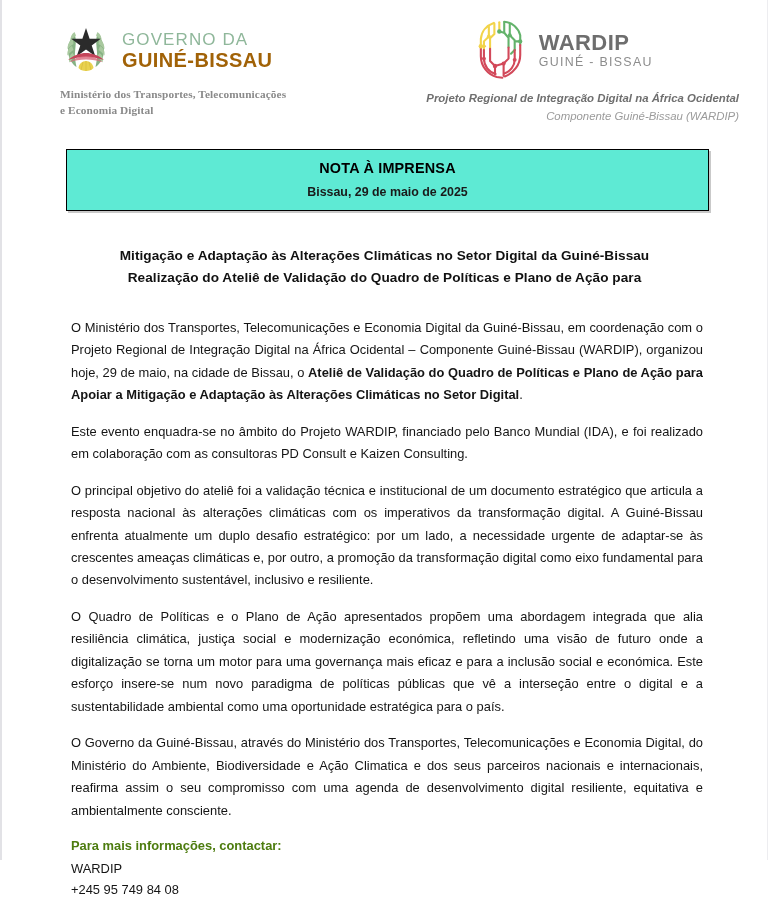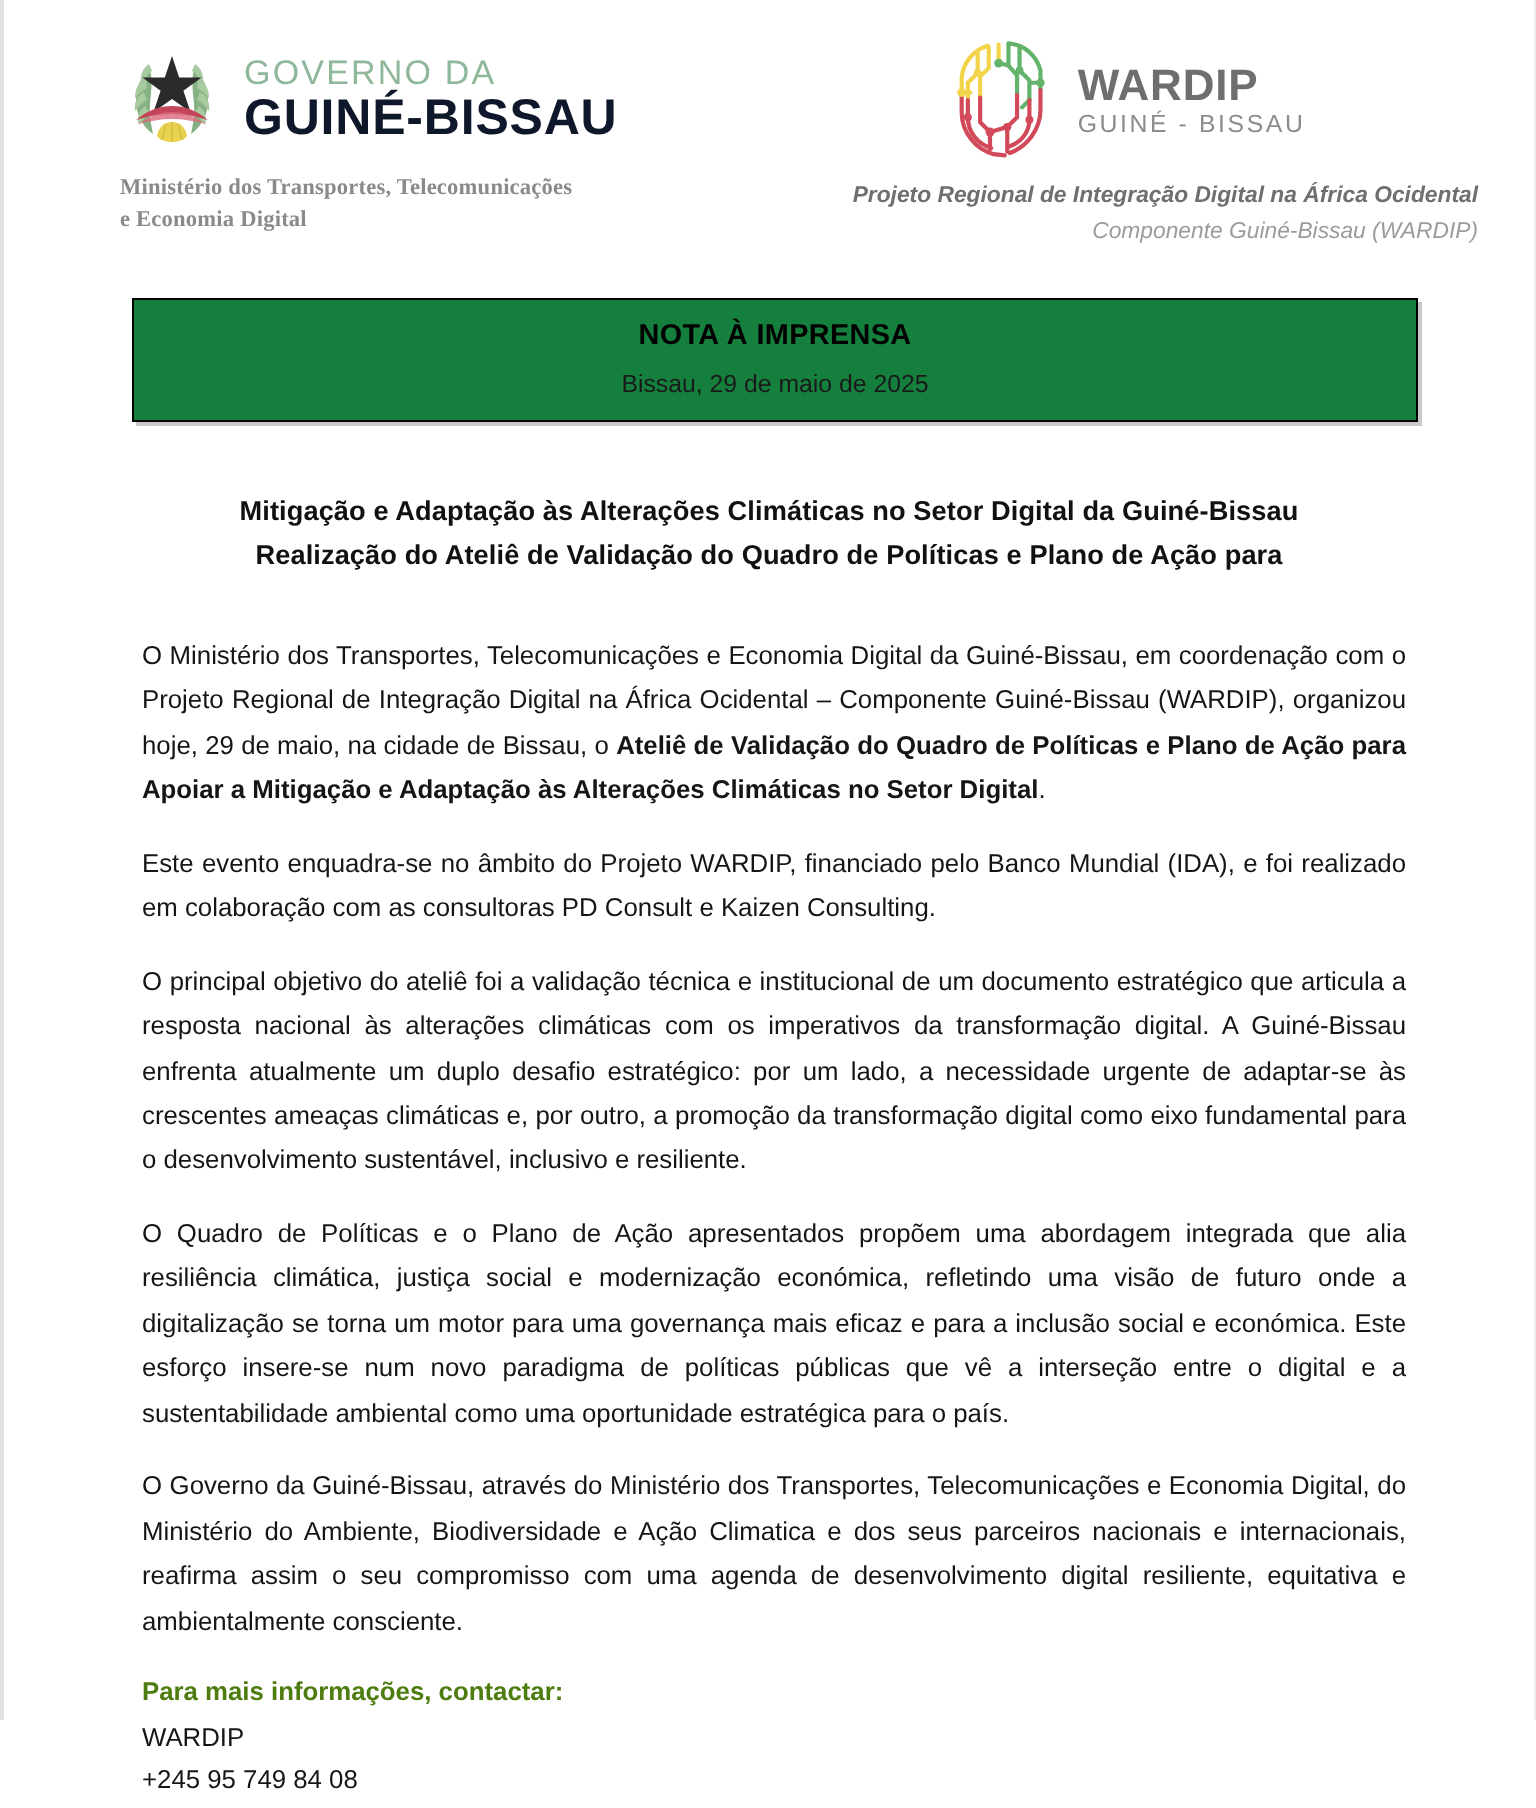"GUINÉ-BISSAU" .gov-line2 { color: #0f172a -> #a16207; font-size: 25px -> 20px }
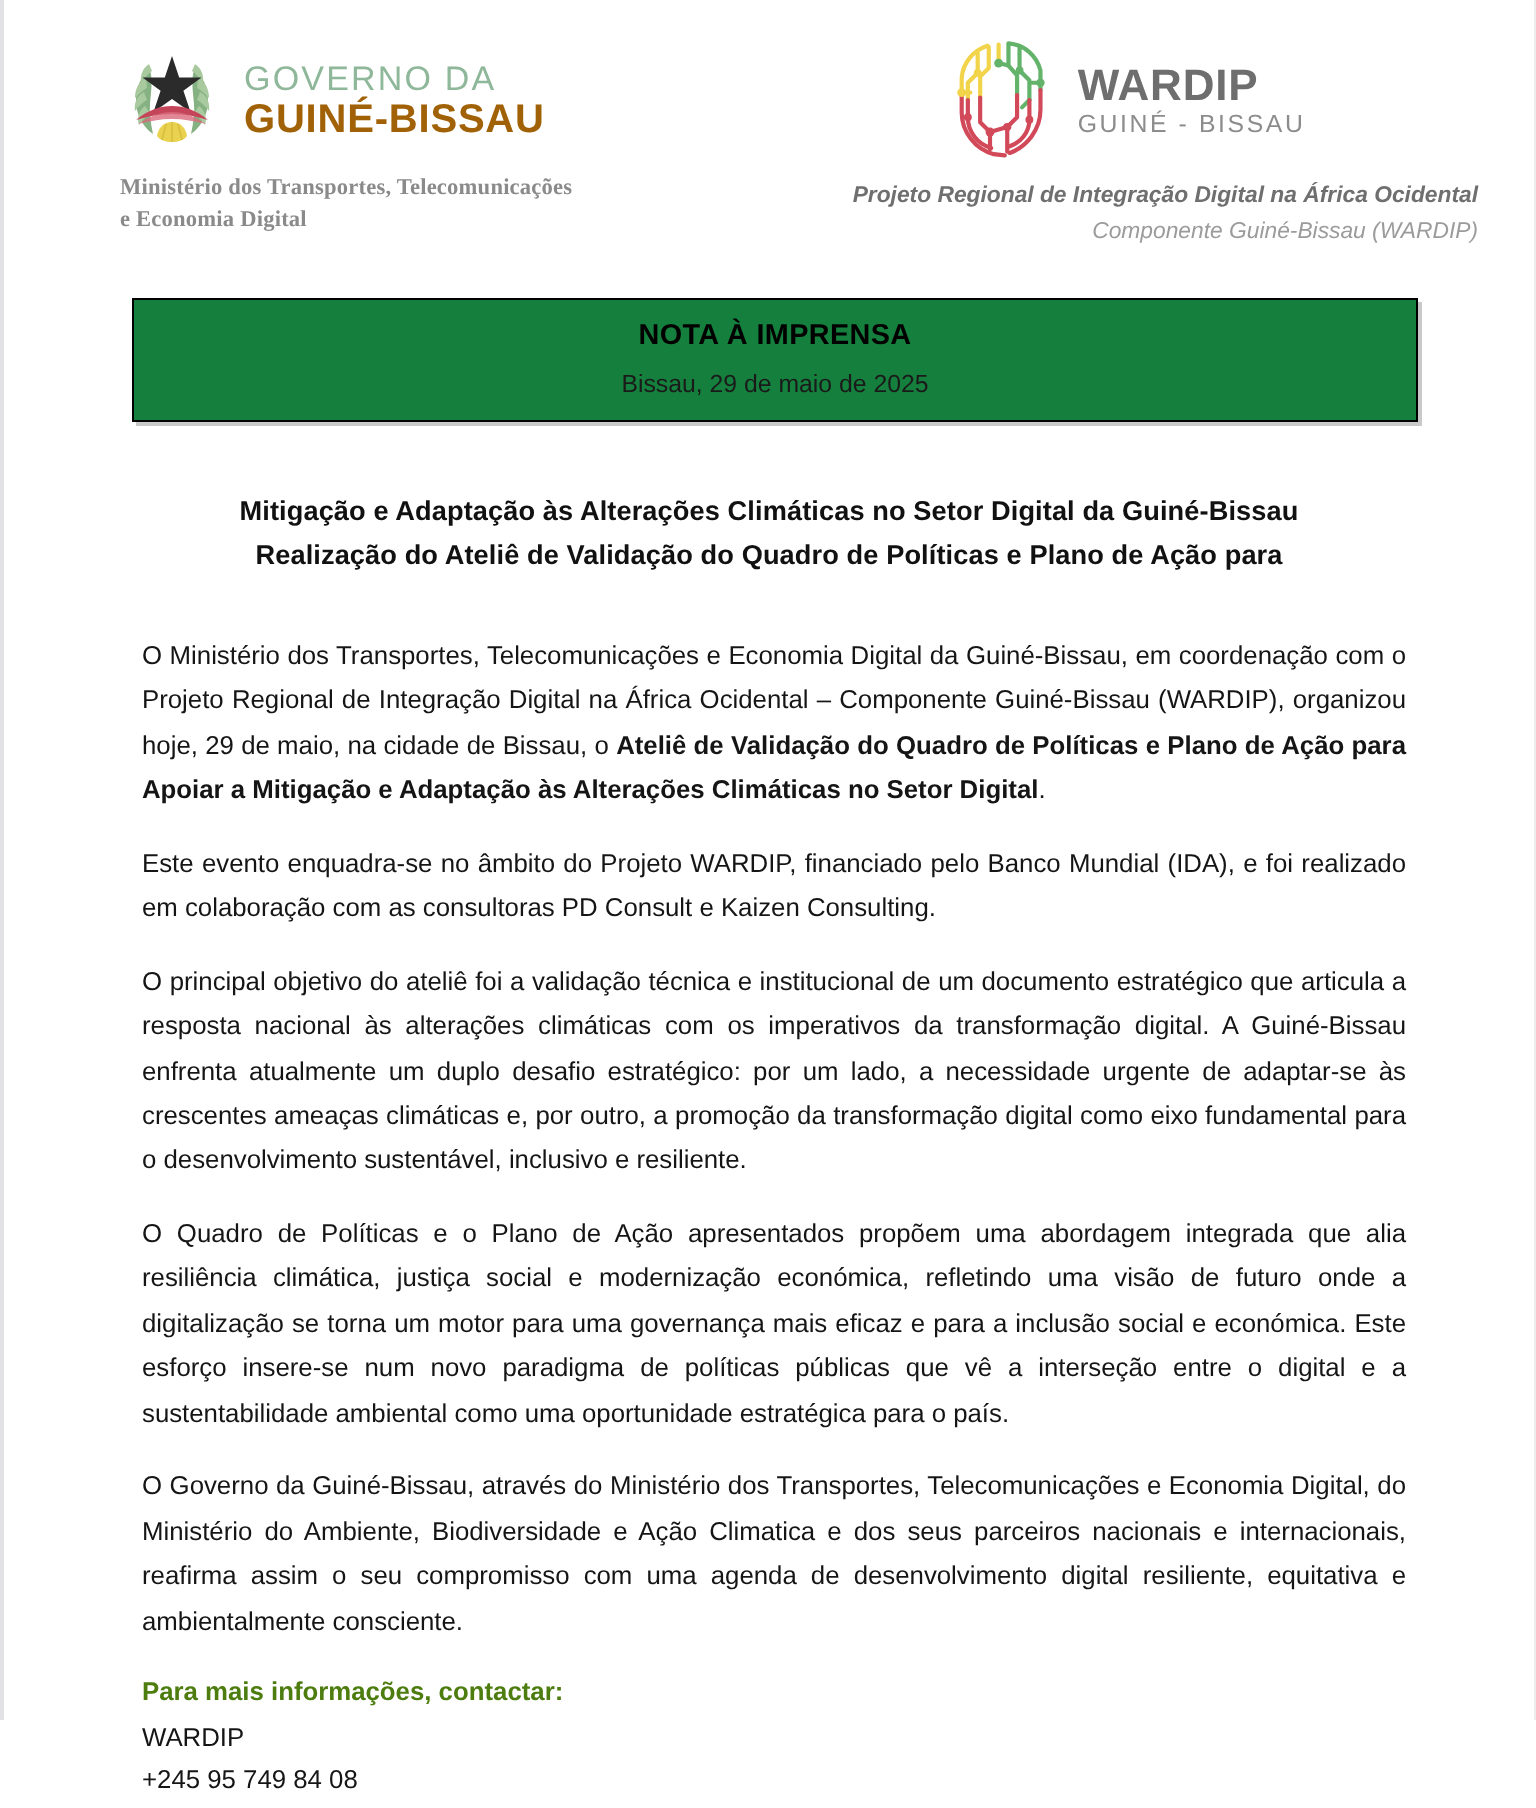"NOTA À IMPRENSA" .nota-box { background: #15803d -> #5eead4 }
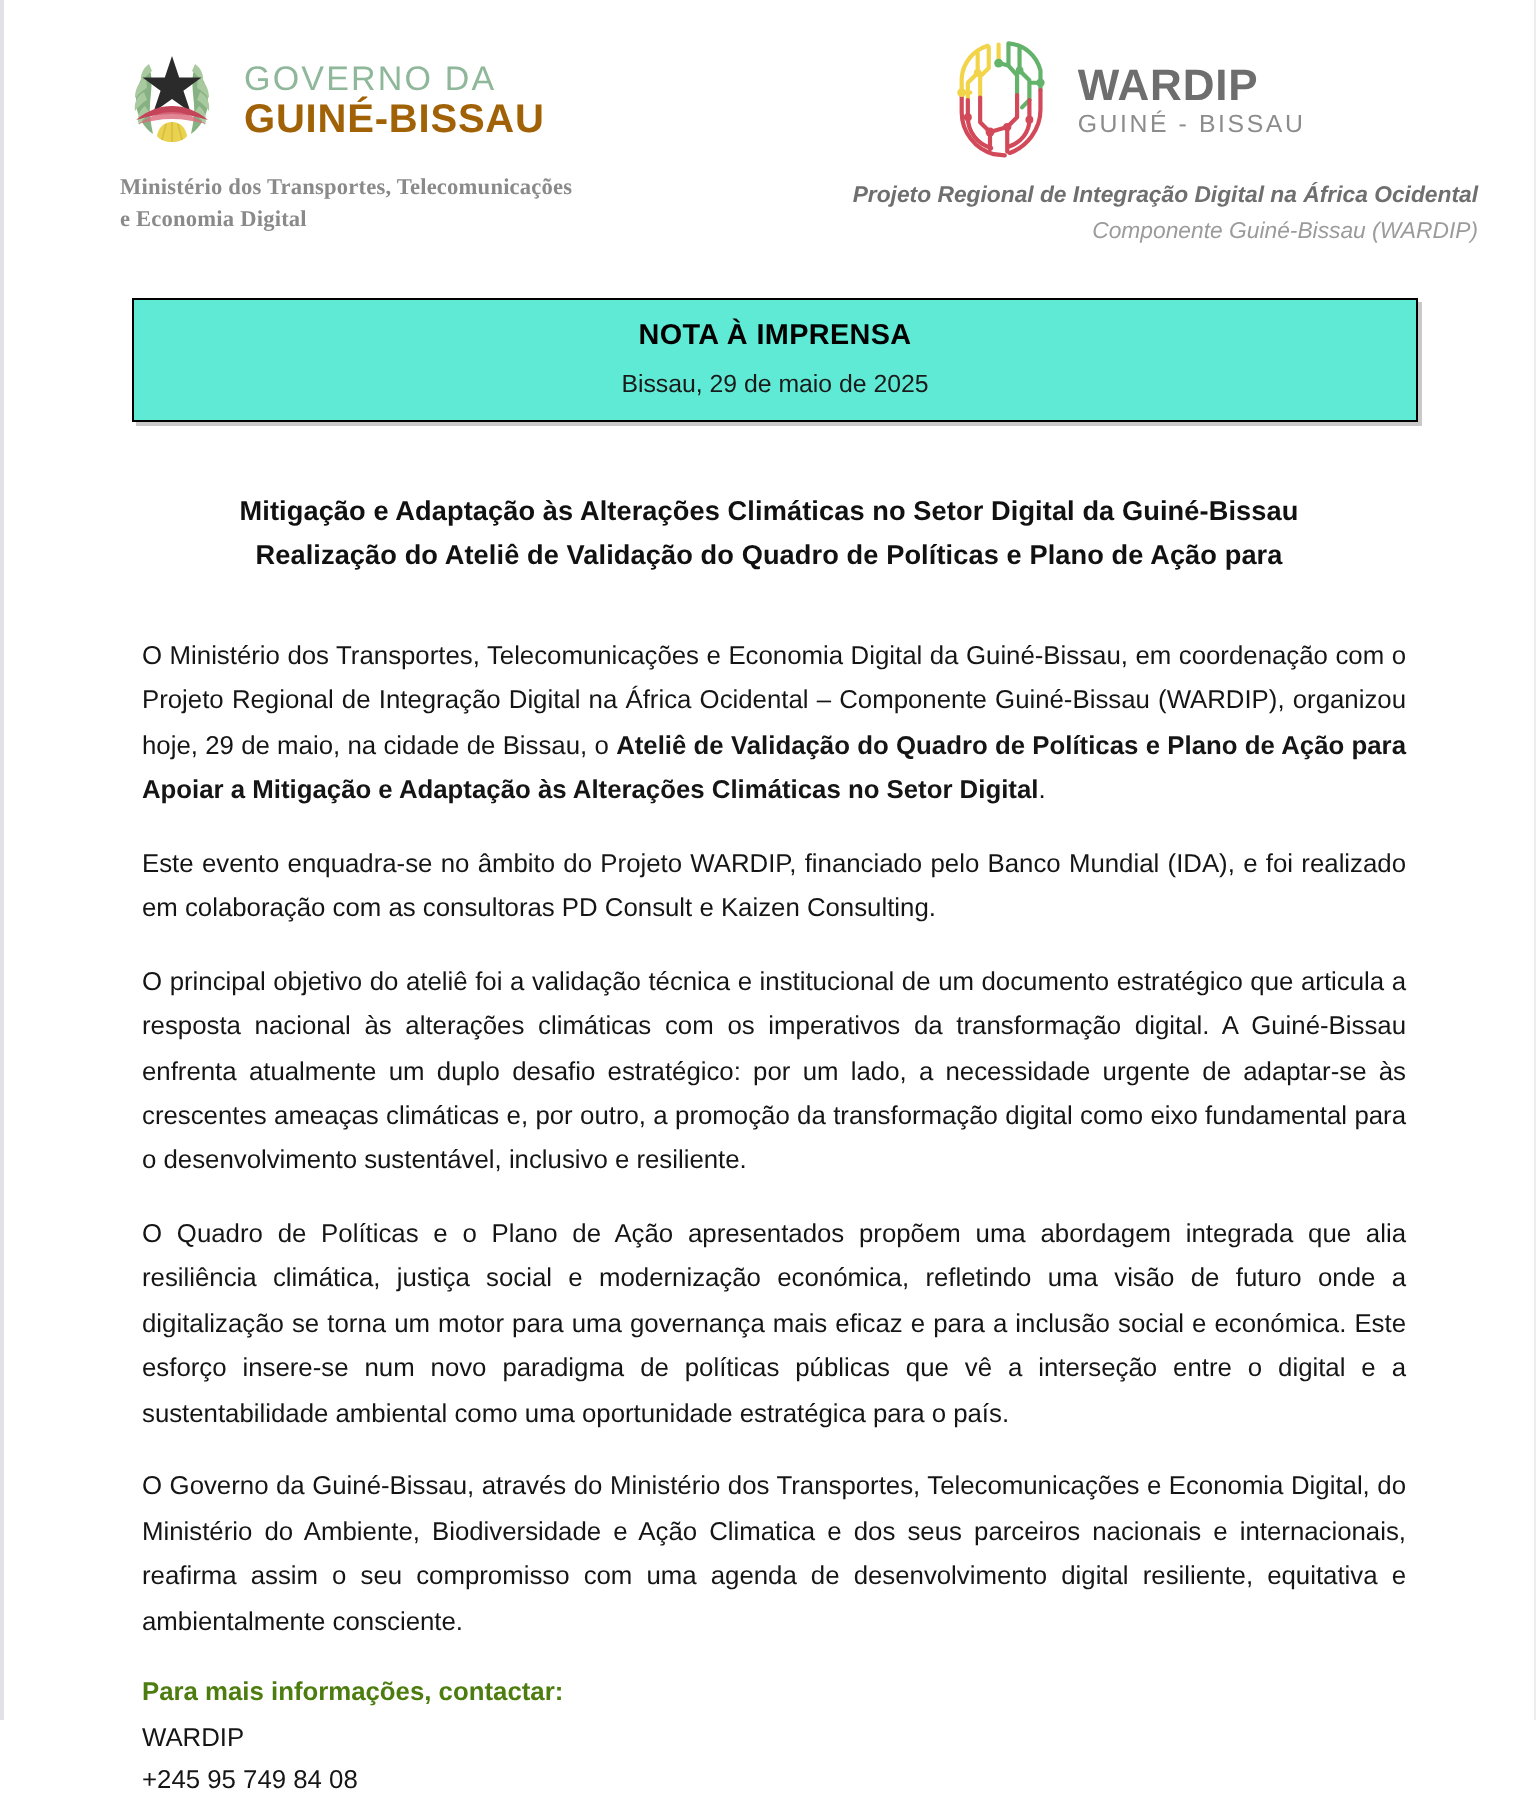"Bissau, 29 de maio de" .nota-date { font-weight: 400 -> 700 }
